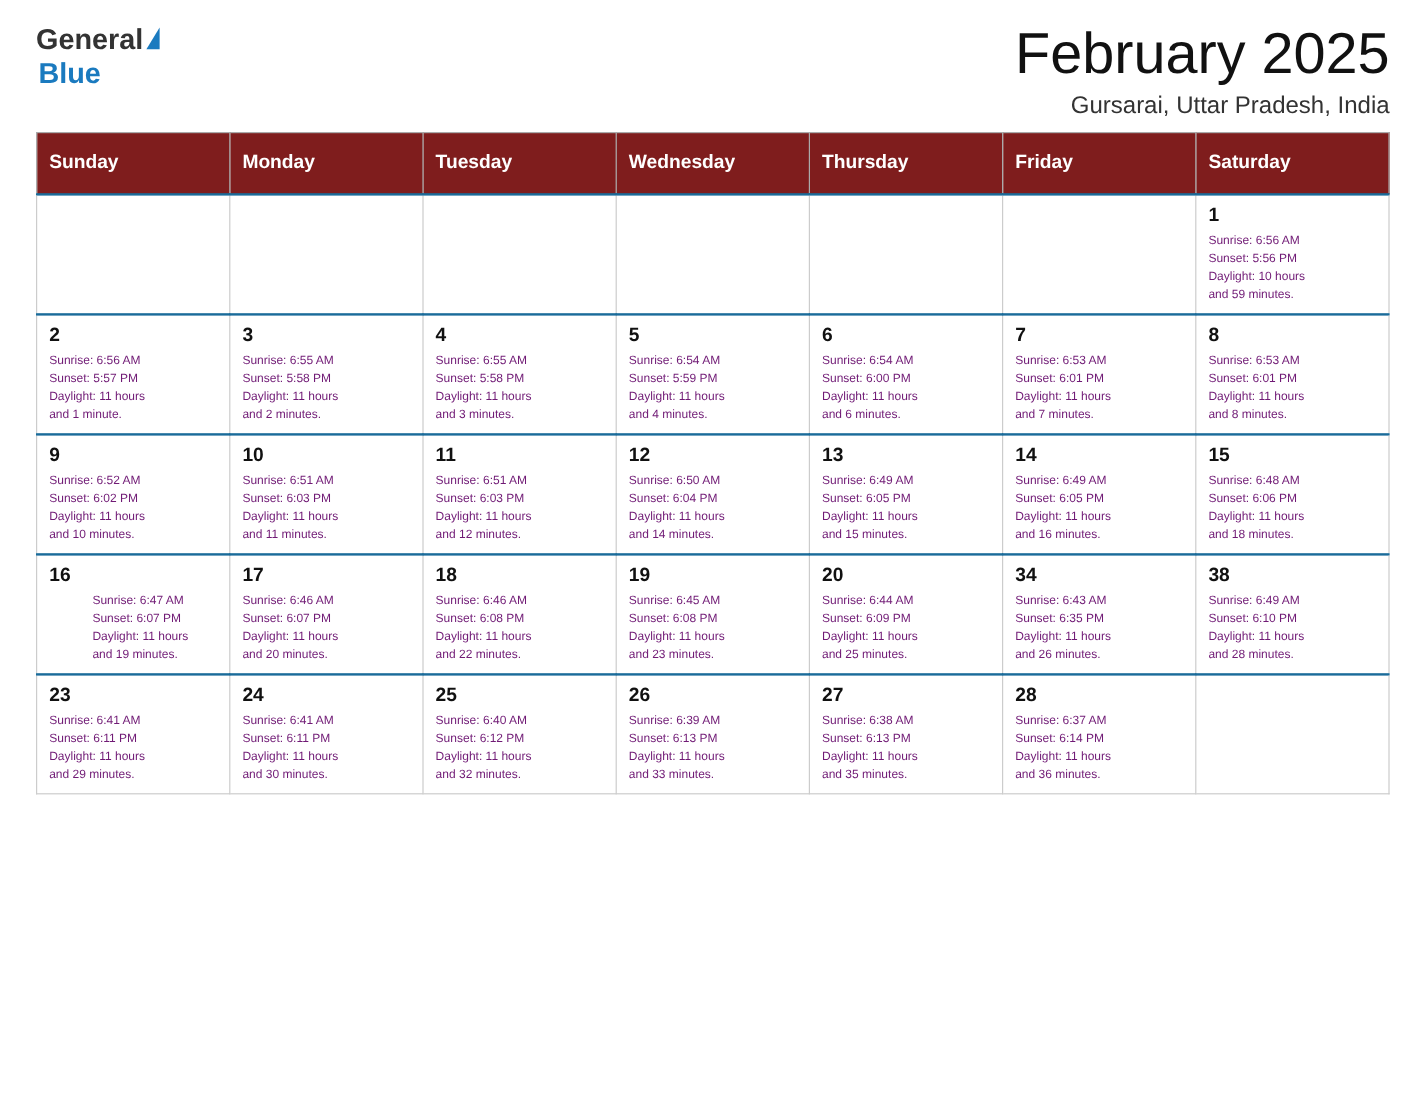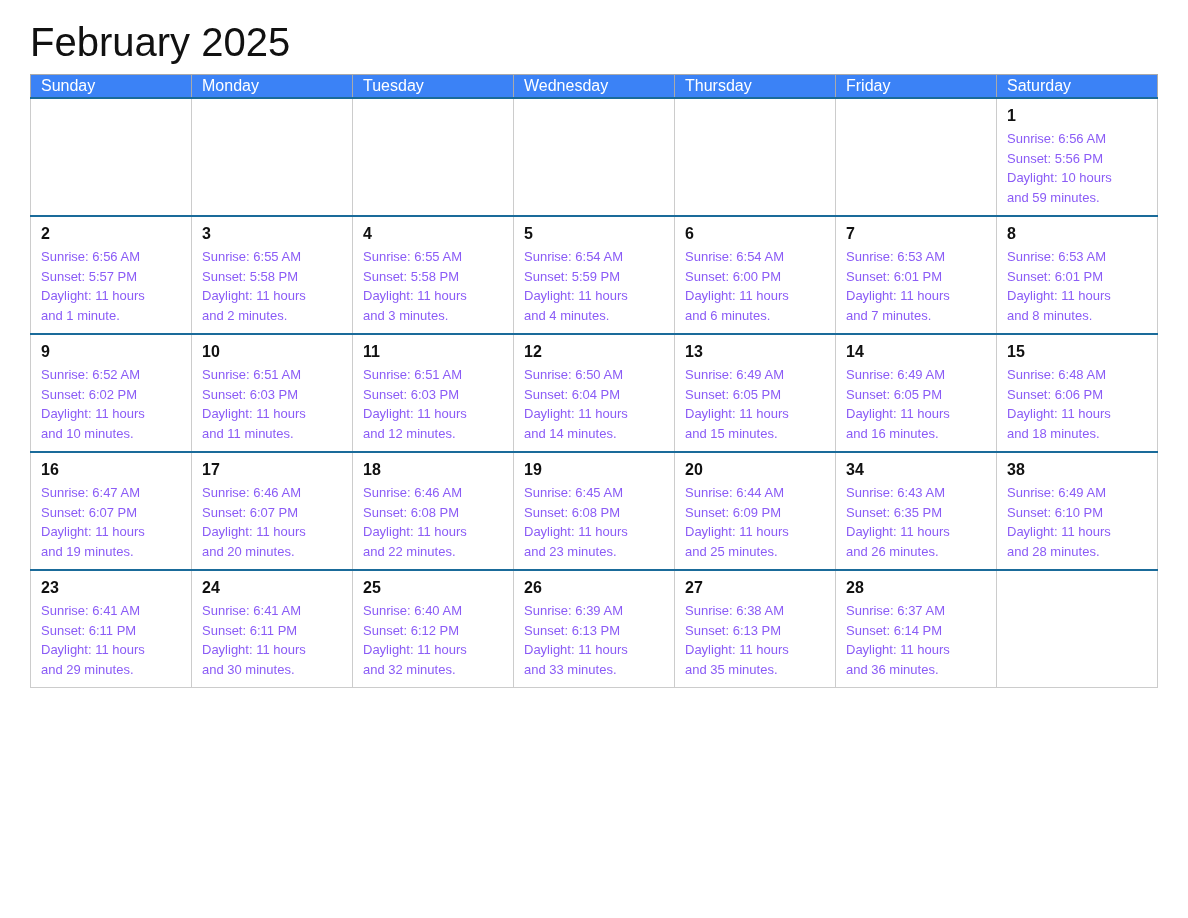"General" div.logo-full { html: none -> <div> <div> <span>General</span> <span></span> </div> <div>Blue</div> </div> }
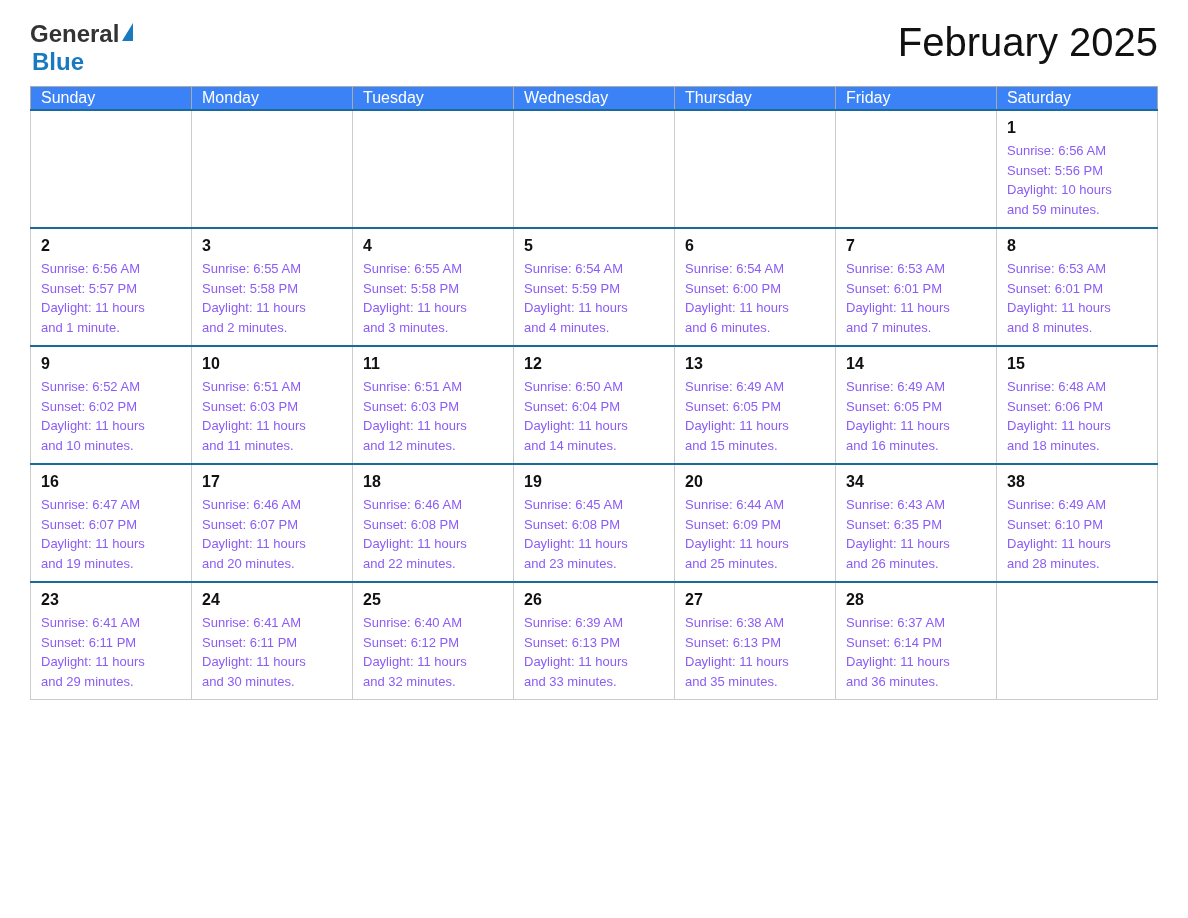"February 2025" .month-year { font-size: 40px -> 48px }
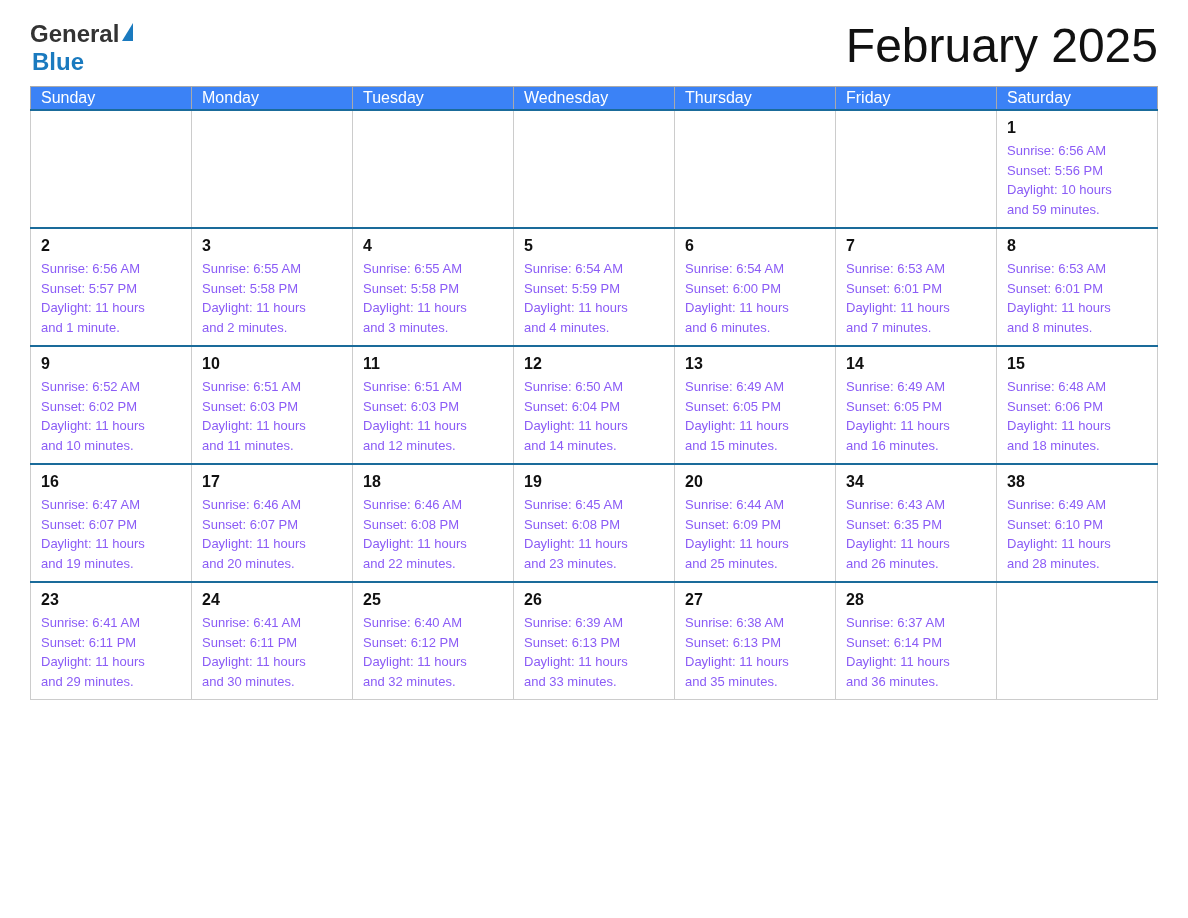"Gursarai, Uttar Pradesh, India" div.location { html: none -> <div>Gursarai, Uttar Pradesh, India</div> }
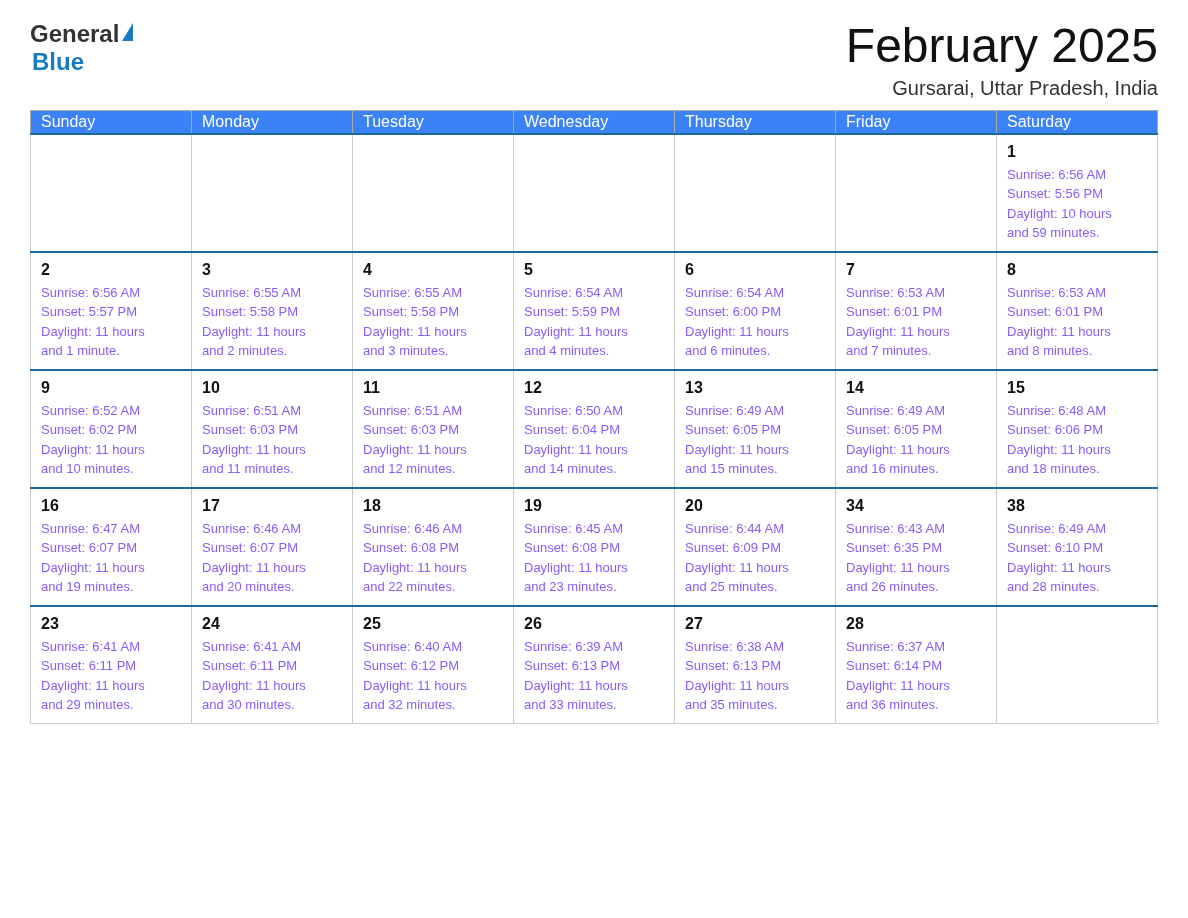"Sunday" .calendar th { background-color: #3b82f6 -> #7f1d1d; font-weight: normal -> bold; padding: 2px 10px -> 16px 10px }
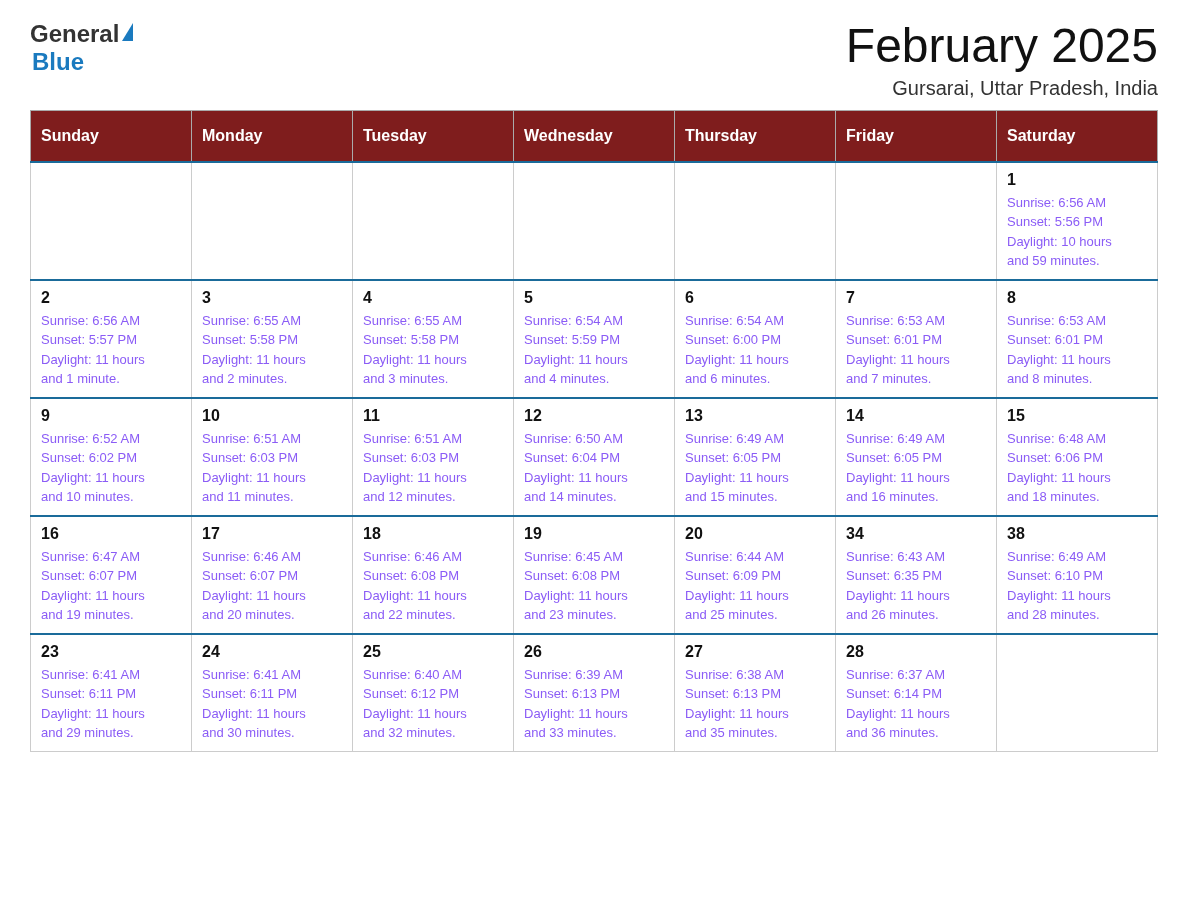"Sunrise: 6:56 AM" .day-info { color: #8b5cf6 -> #701a75; font-size: 13px -> 10px }
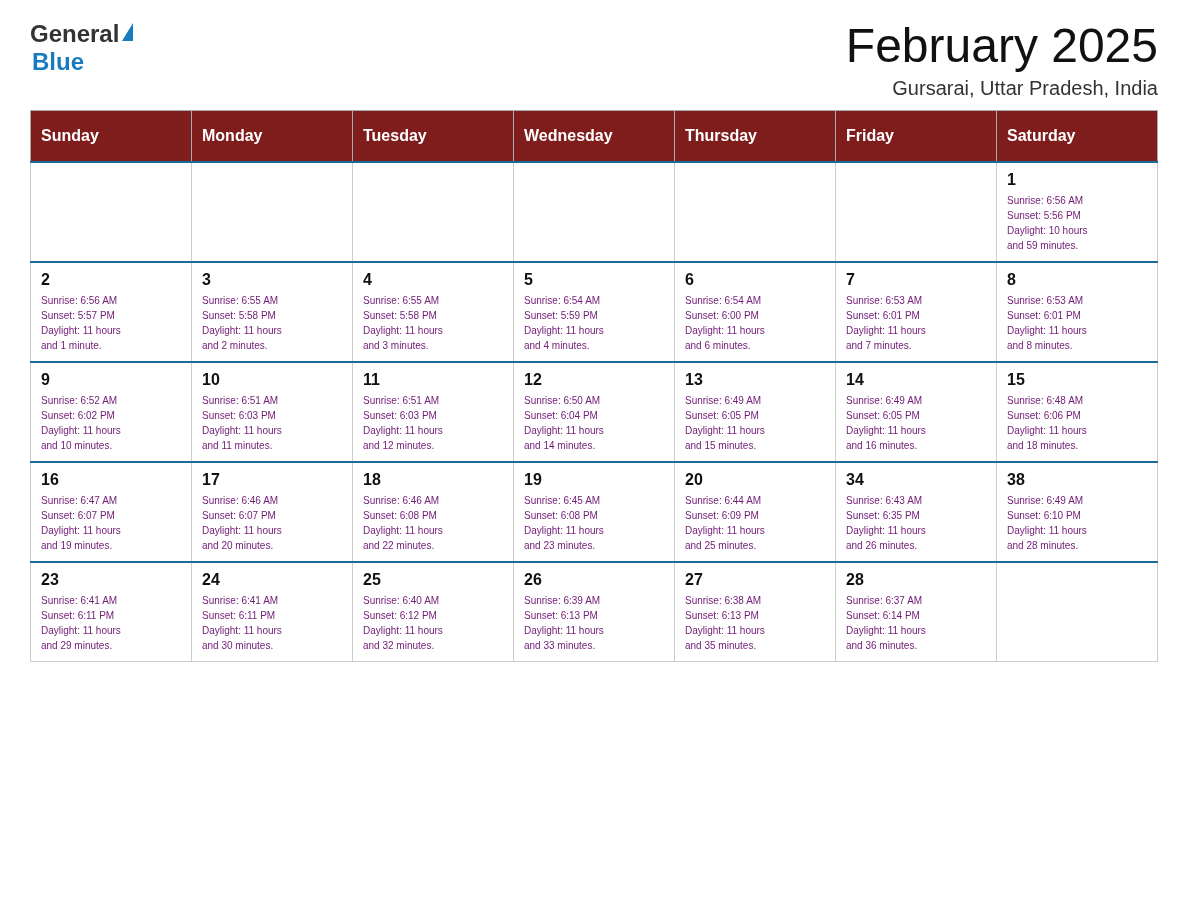"Sunrise: 6:47 AM" div.day-info { margin-left: none -> 36px }
